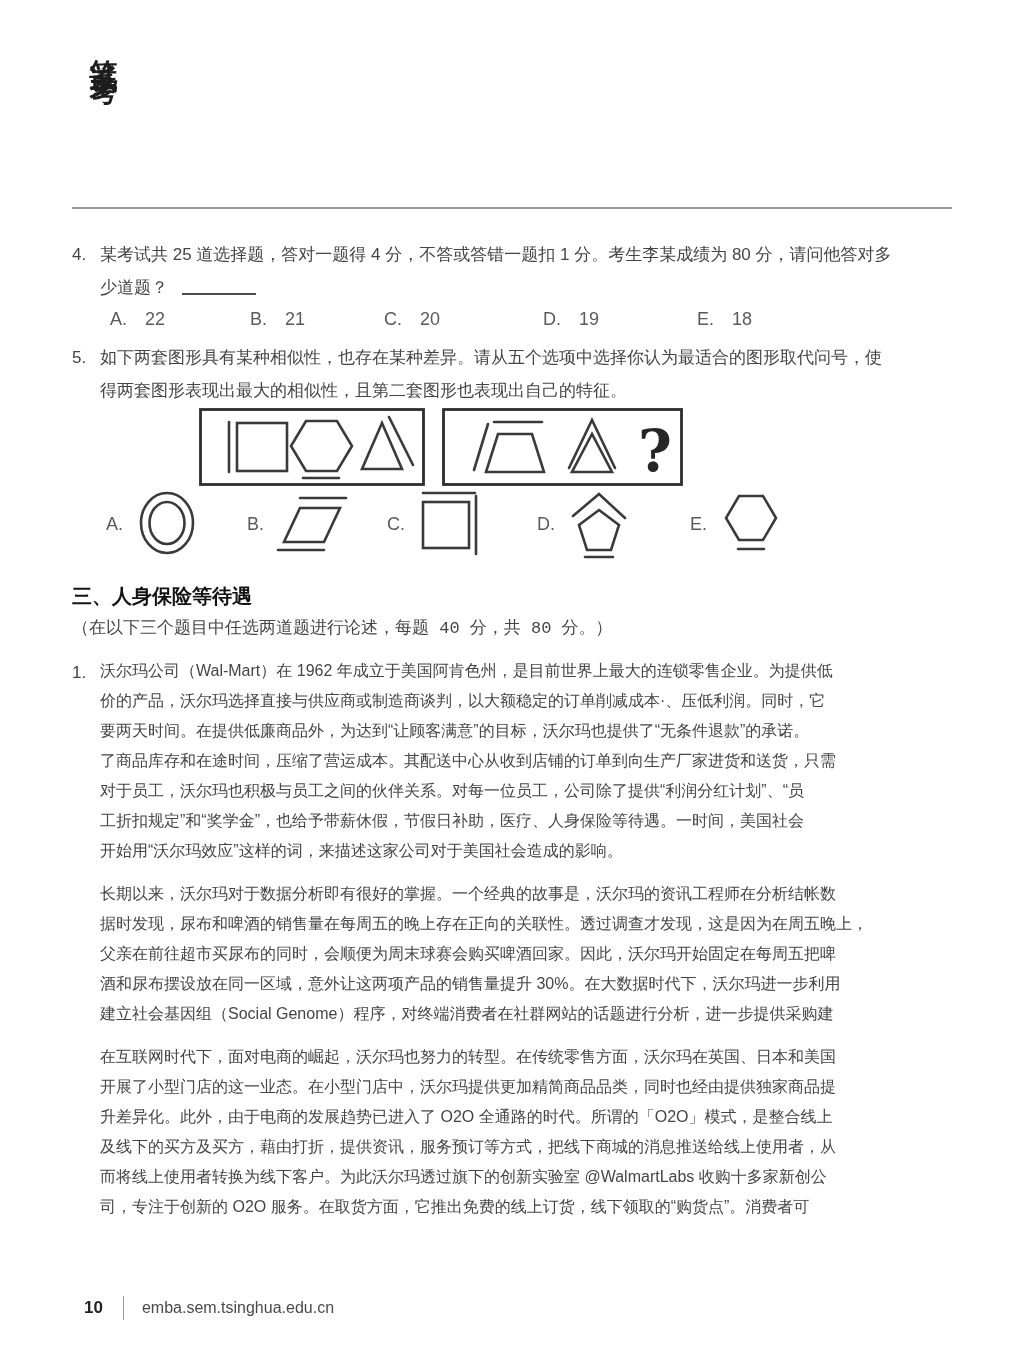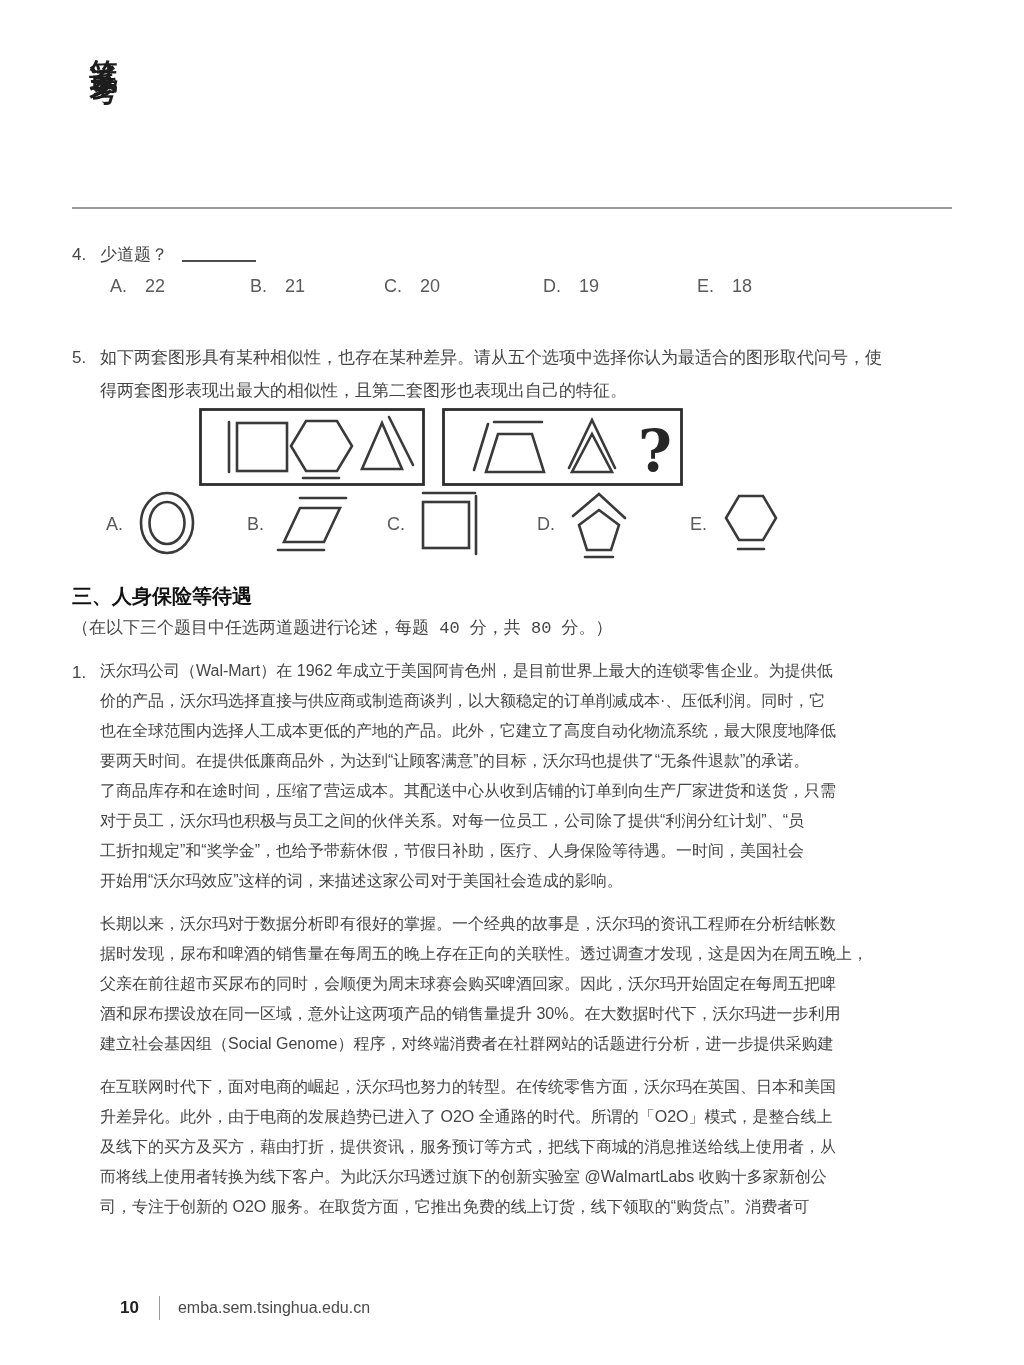"某考试共 25 道选择题，答对一题得 4 分，不答或答错一题扣" div.qline { html: none -> <div>某考试共 25 道选择题，答对一题得 4 分，不答或答错一题扣 1 分。考生李某成绩为 80 分，请问他答对多</div> }
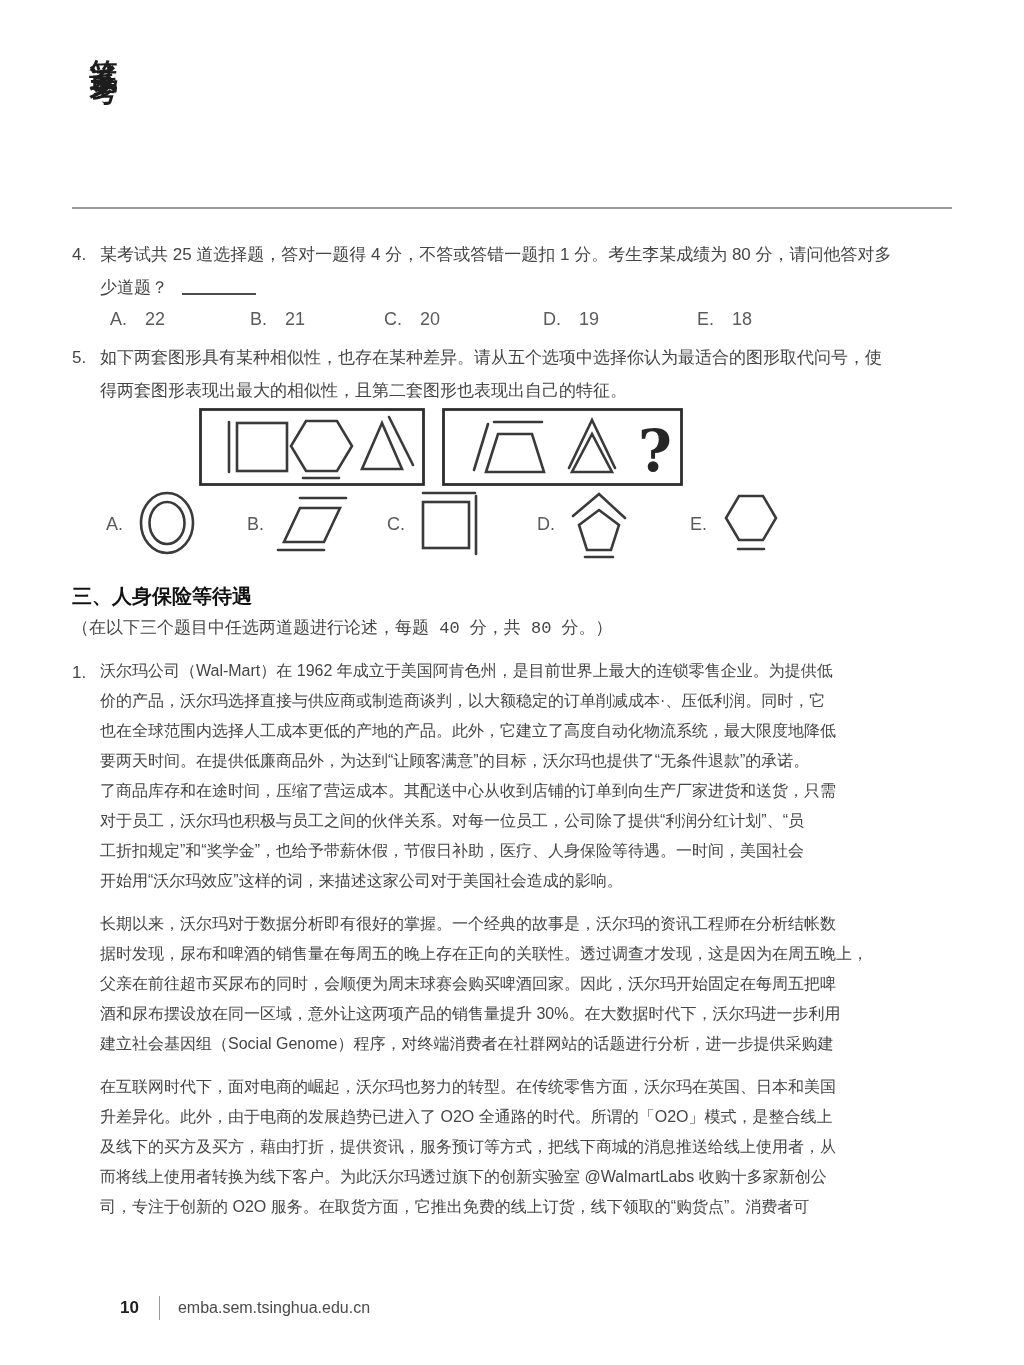"也在全球范围内选择人工成本更低的产地的产品。此外，它建立了高度自动化物流系统，最" div.tline { html: <div>也在全球范围内选择人工成本更低的产地的产品。此外，它建立了高度自动化物流系统，最大限度地降低</div> -> none }
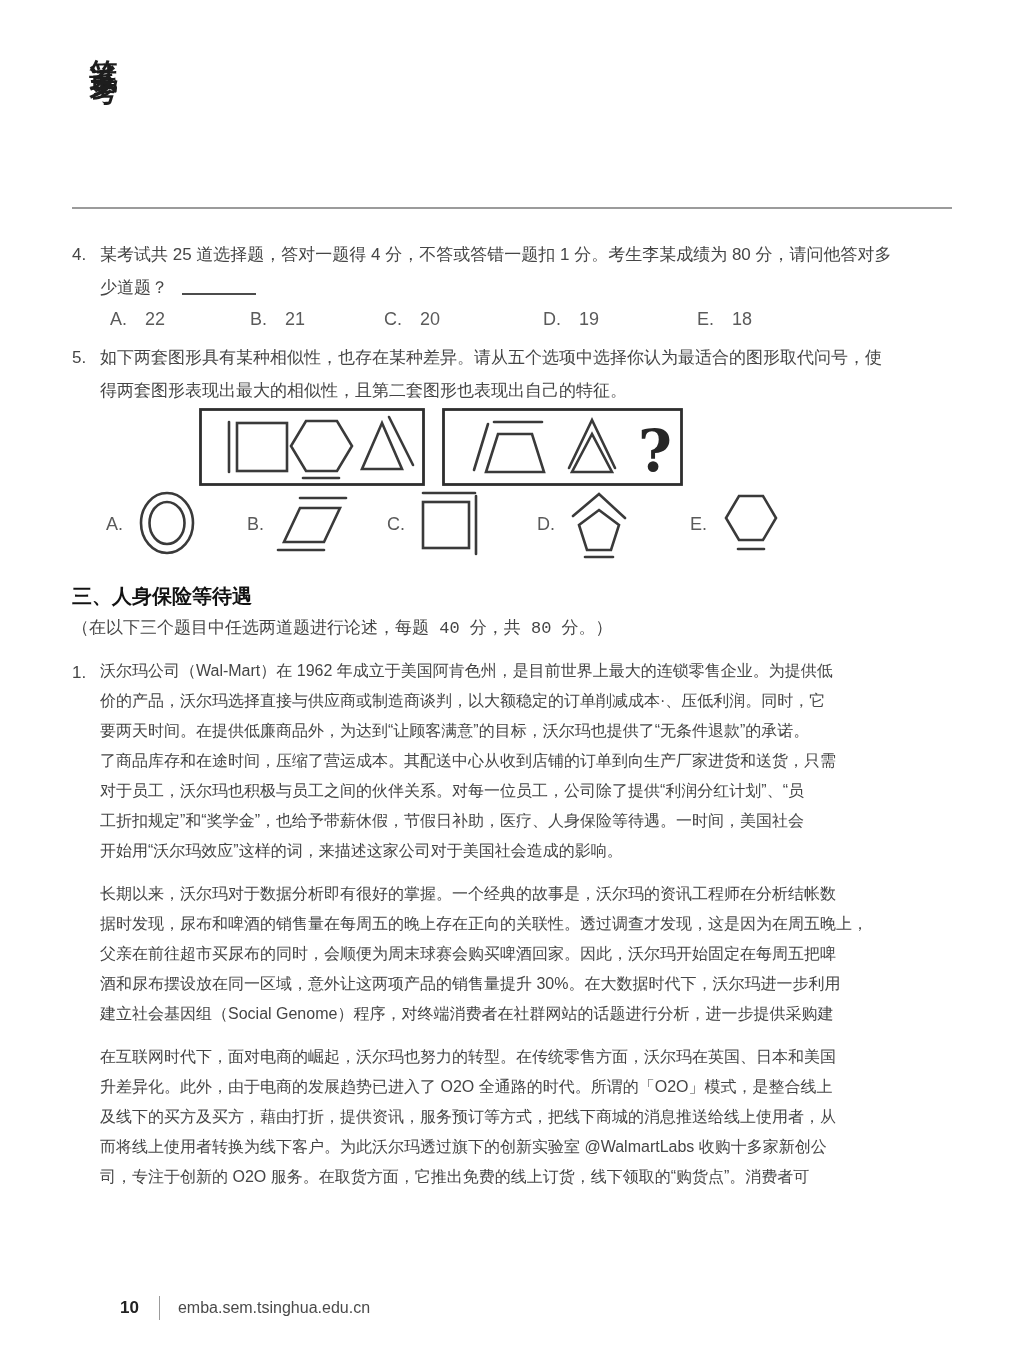"开展了小型门店的这一业态。在小型门店中，沃尔玛提供更加精简商品品类，同时也经由提" div.tline { html: none -> <div>开展了小型门店的这一业态。在小型门店中，沃尔玛提供更加精简商品品类，同时也经由提供独家商品提</div> }
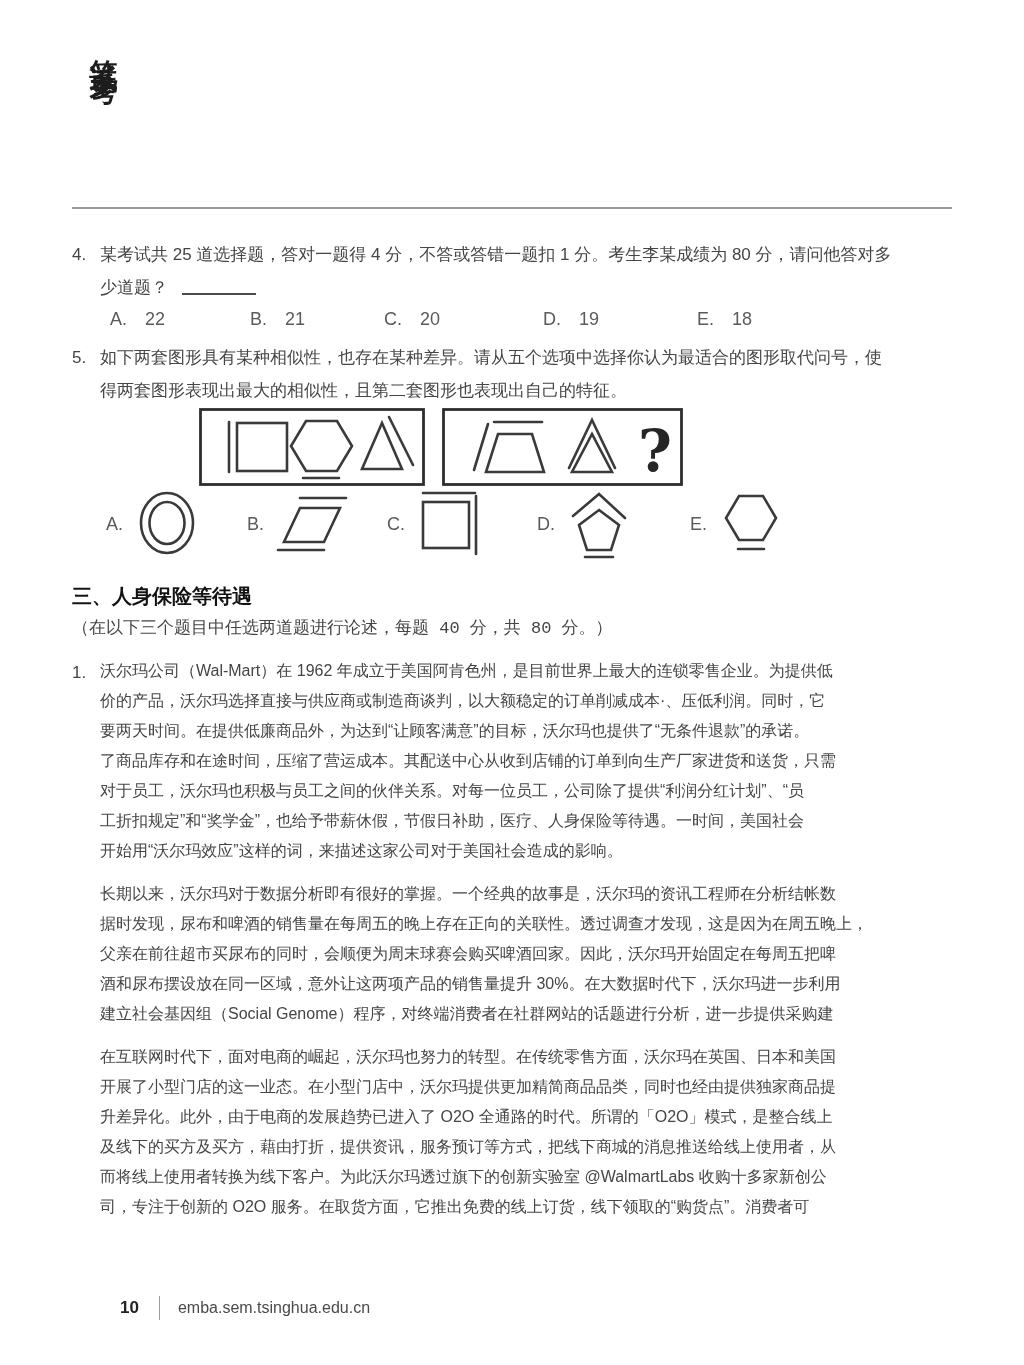"10" .footer { margin-left: 36px -> none }
